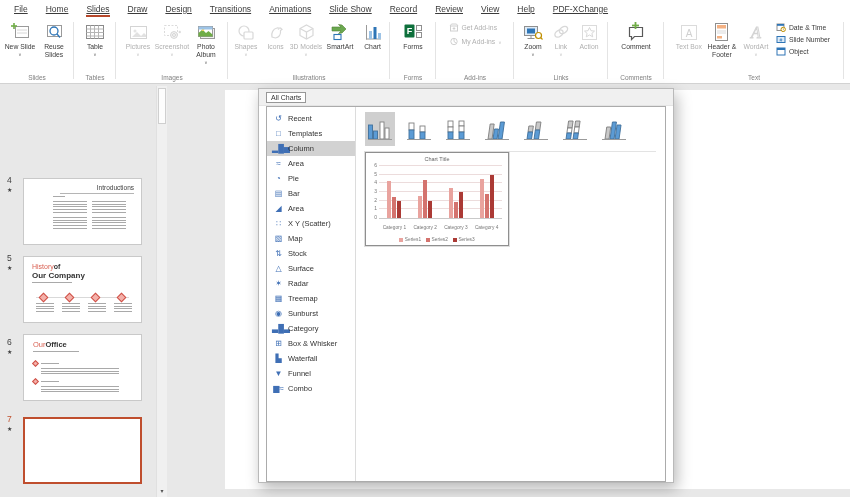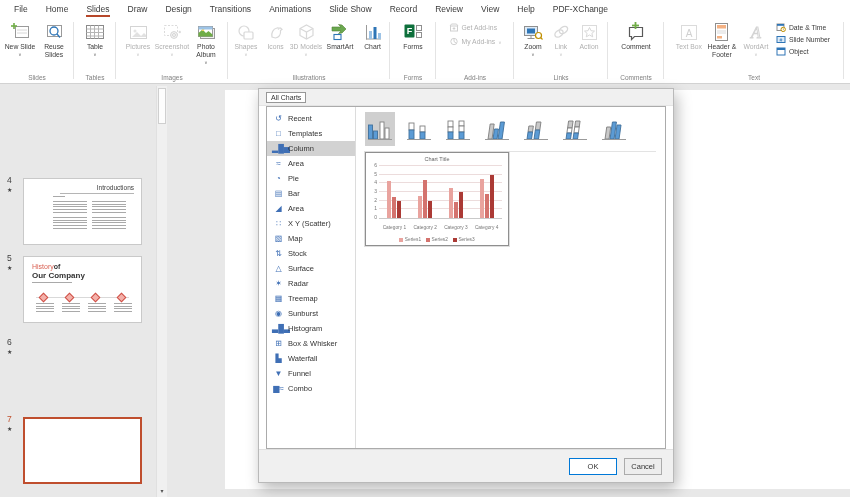"File" .menu-item { text-decoration: none -> underline }
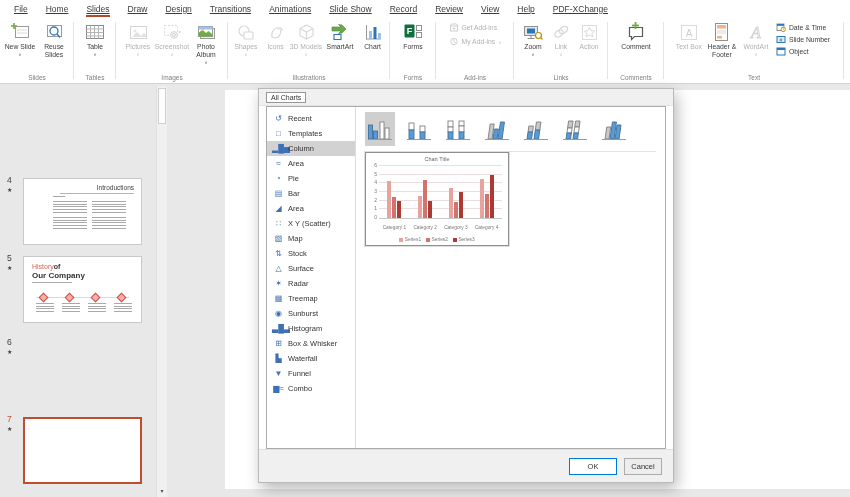"Histogram" span { text: Histogram -> Category }
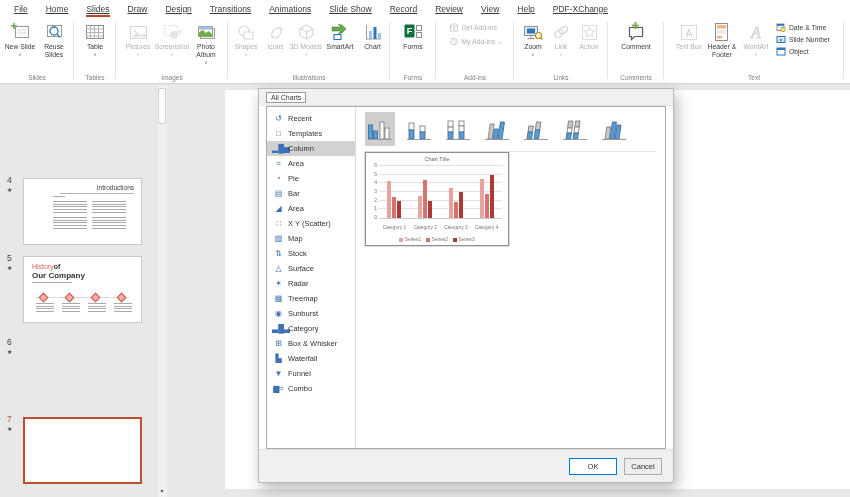"OurOffice" div.thumb { html: none -> <div> <div> <div> <span>Our</span><span>Office</span> </div> <div></div> <div> <div></div> <div></div> </div> <div></div> <div> <div></div> <div></div> </div> <div></div> </div> </div> }
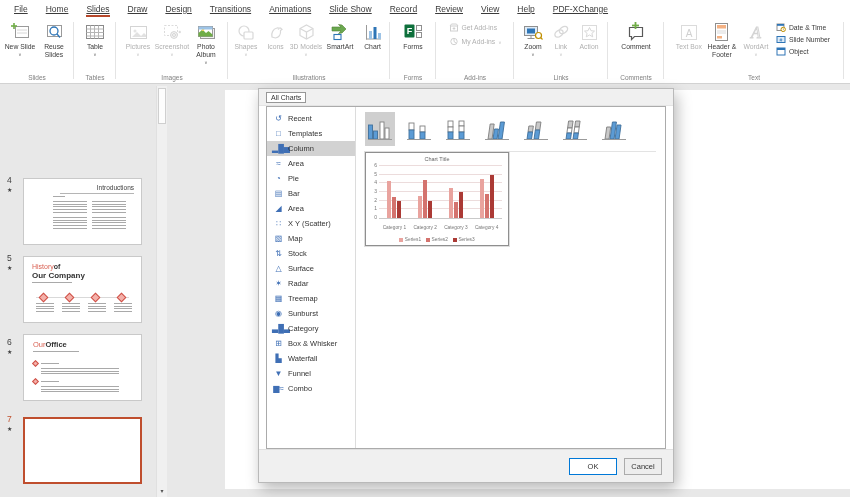"OK" div.dlg-foot { html: <div> <div>OK</div> <div>Cancel</div> </div> -> none }
